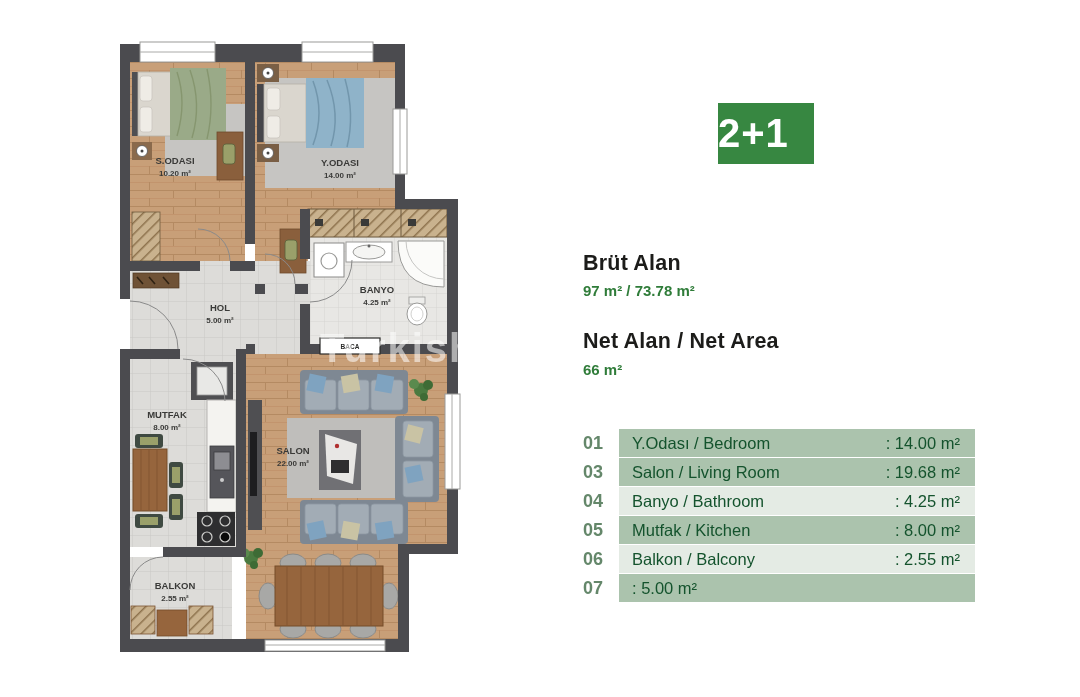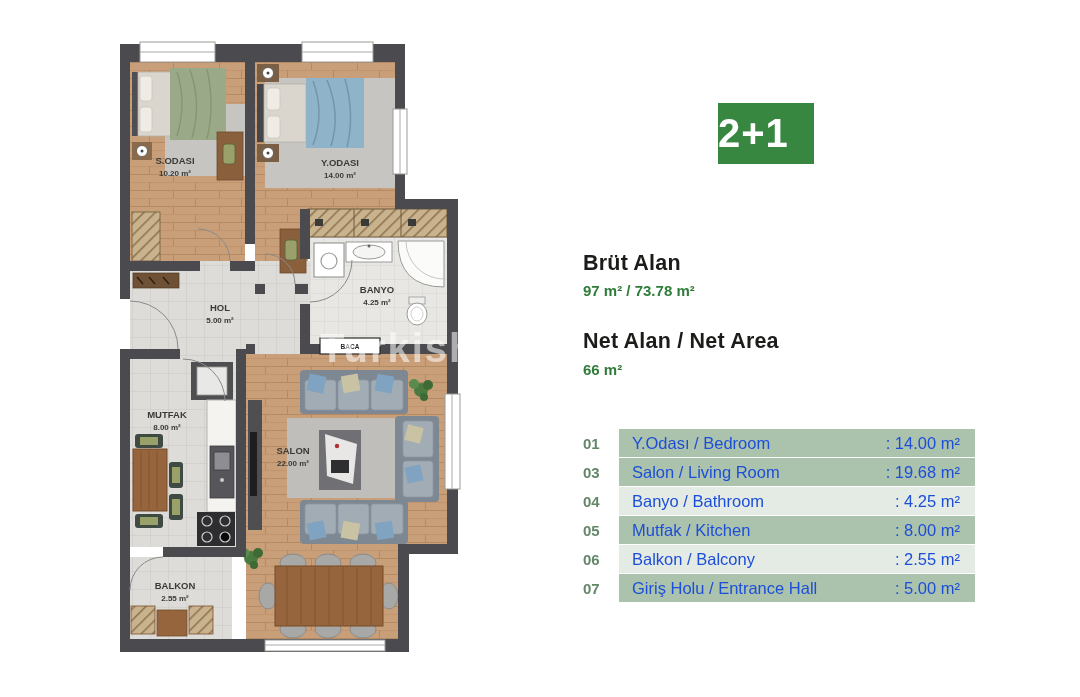"01" .tnum { font-size: 15px -> 18px }
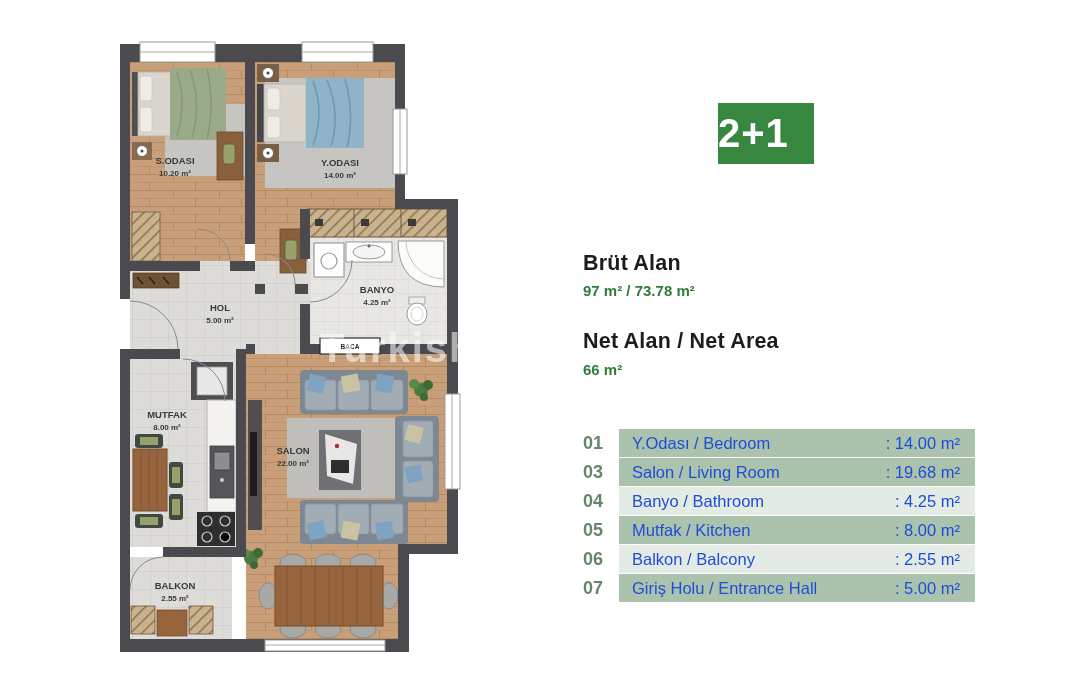"Y.Odası / Bedroom" .tcell { color: #1d4ed8 -> #14532d }
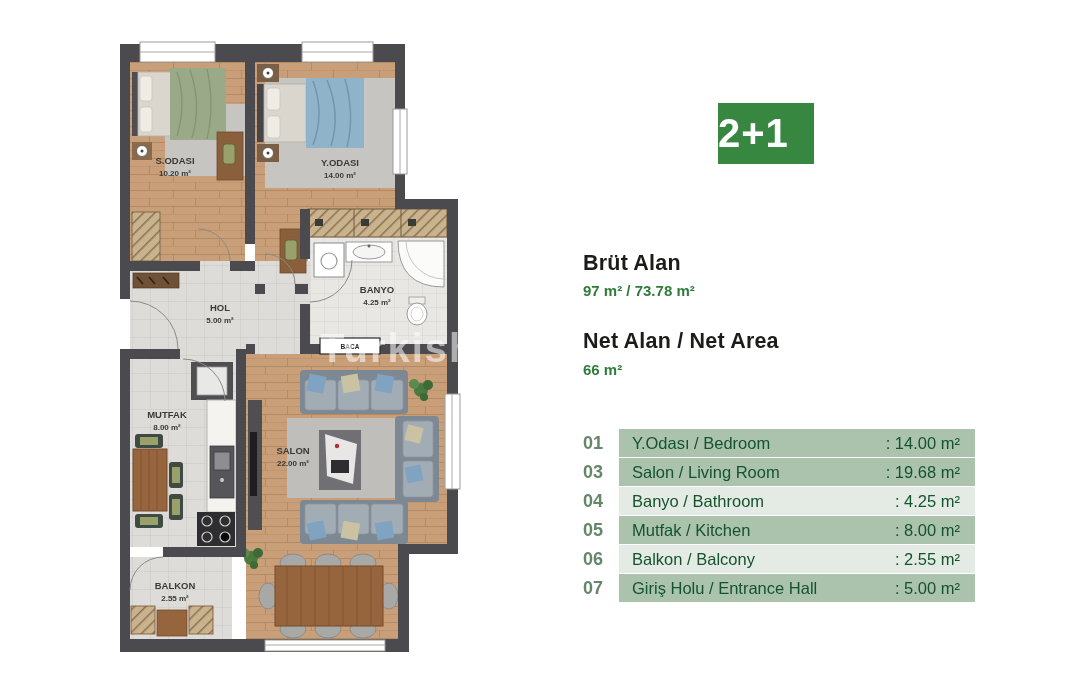"Giriş Holu / Entrance Hall" span.tlabel { html: <span>Giriş Holu / Entrance Hall</span> -> none }
